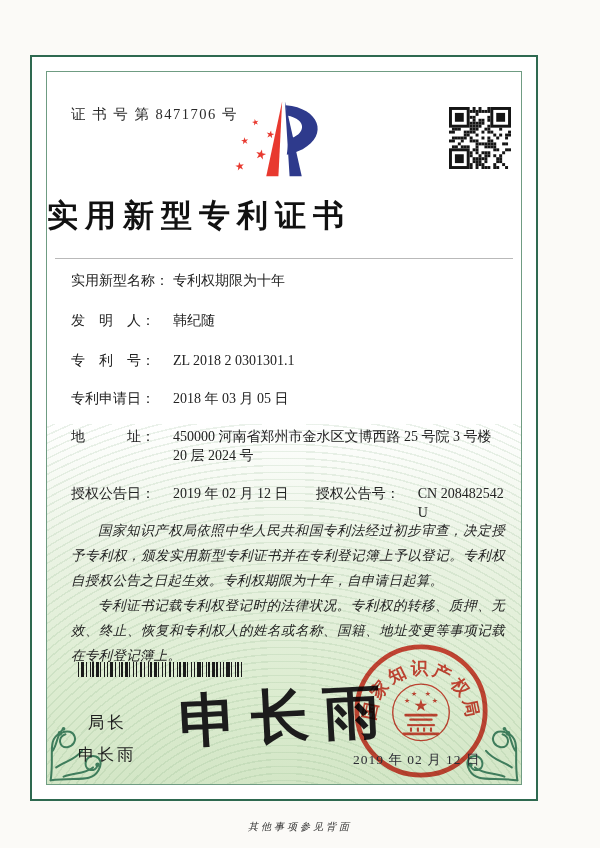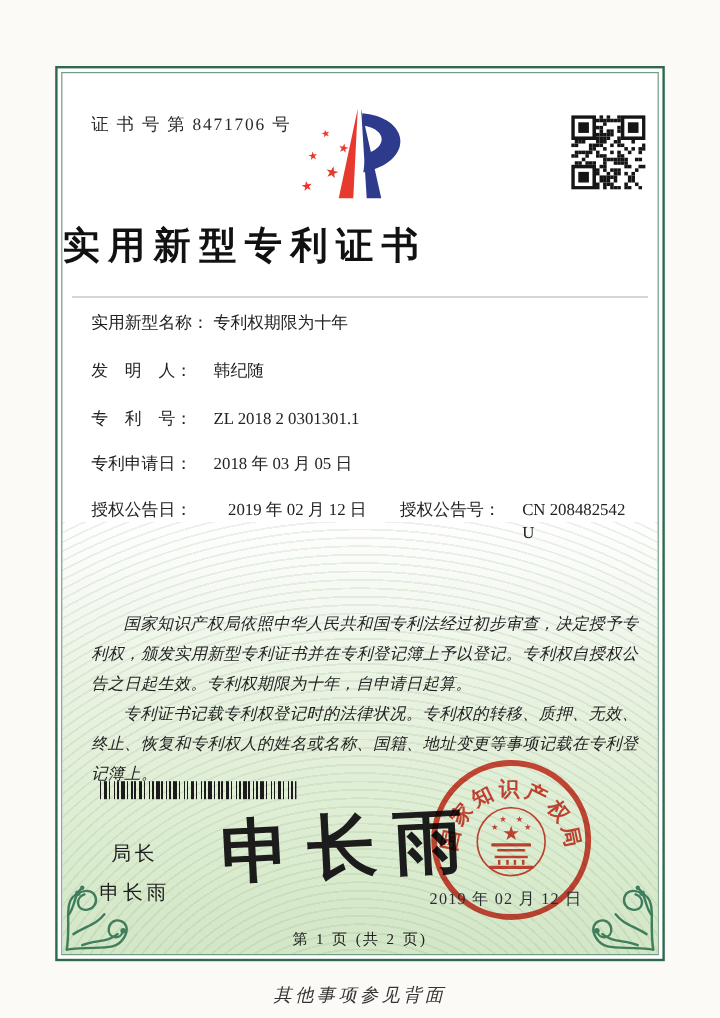"证 书 号 第 8471706" .cert-frame { left: 46px -> 30px; padding: 3px -> 14px }
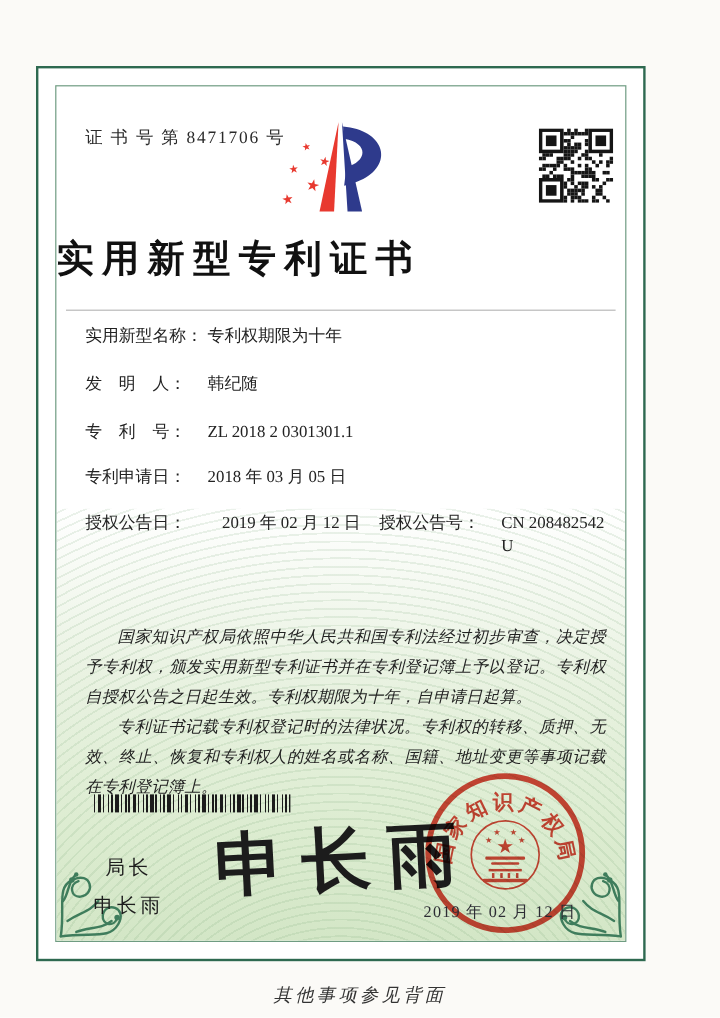"地 址：" div.field-row { html: none -> <div> <span>地 址：</span> <span>450000 河南省郑州市金水区文博西路 25 号院 3 号楼 20 层 2024 号</span> </div> }
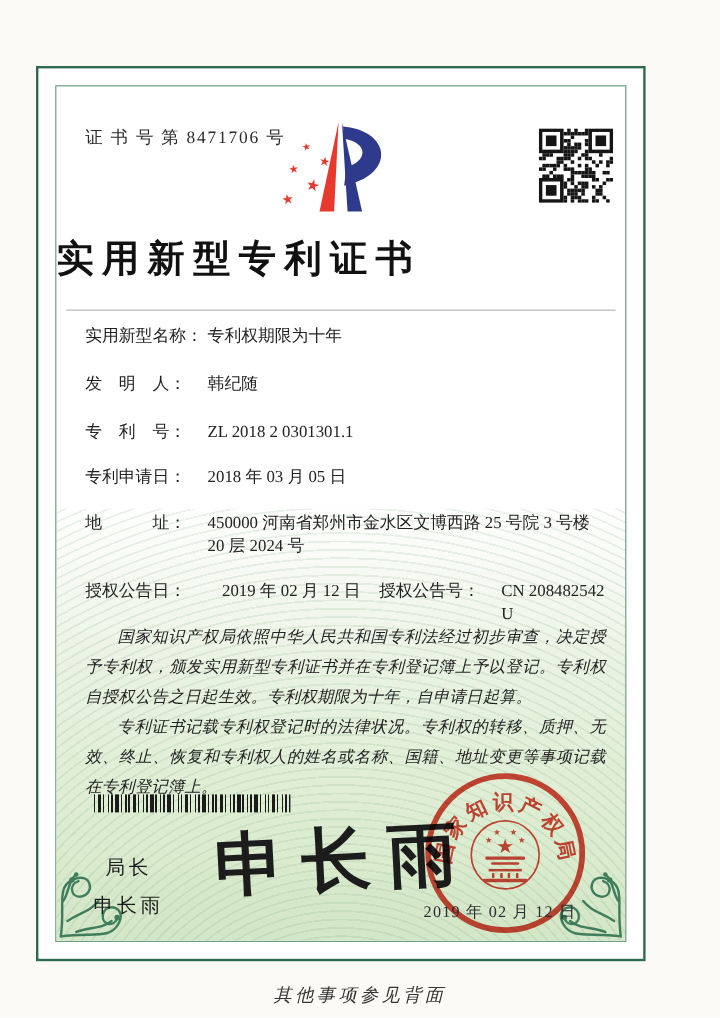"授权公告日：" .grant-pair.first { gap: 12px -> none }
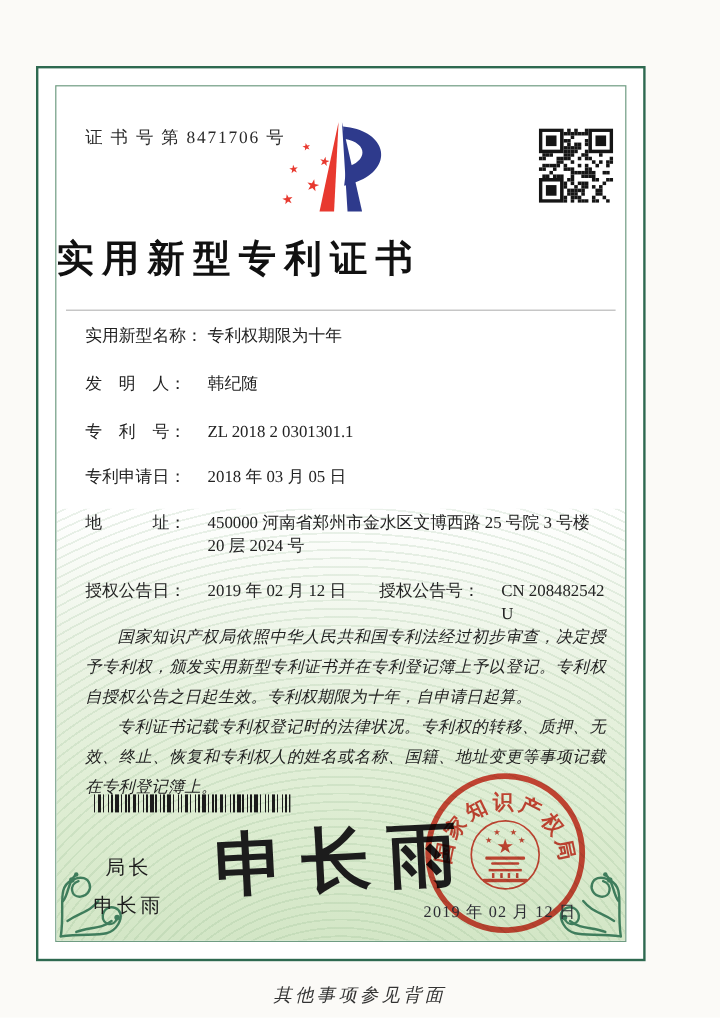"其他事项参见背面" .back-note { font-size: 15px -> 10px }
